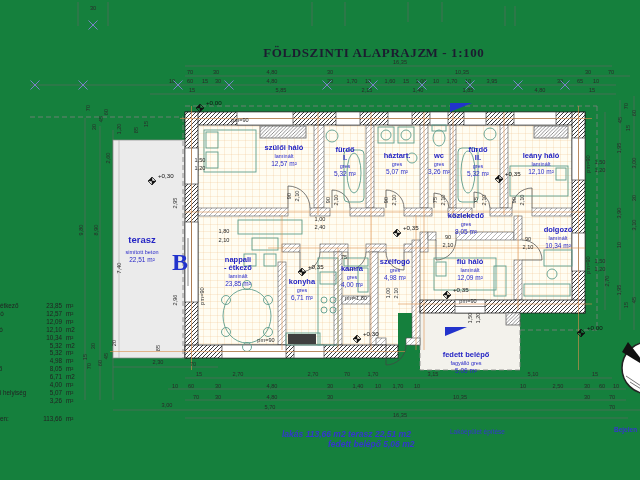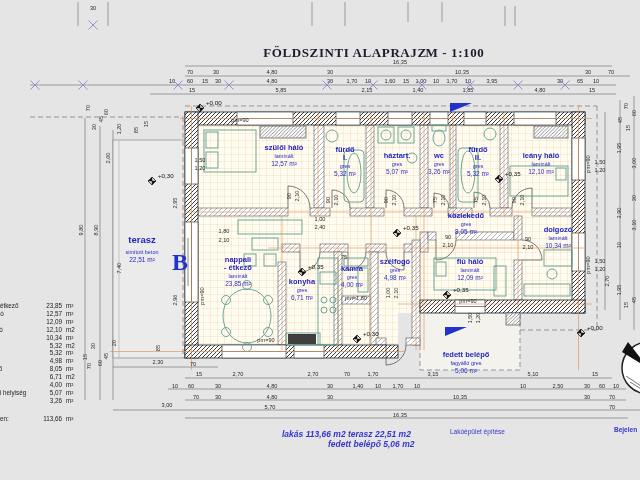"FÖLDSZINTI ALAPRAJZ" #stage { background: #e5e5e5 -> #15803d }
